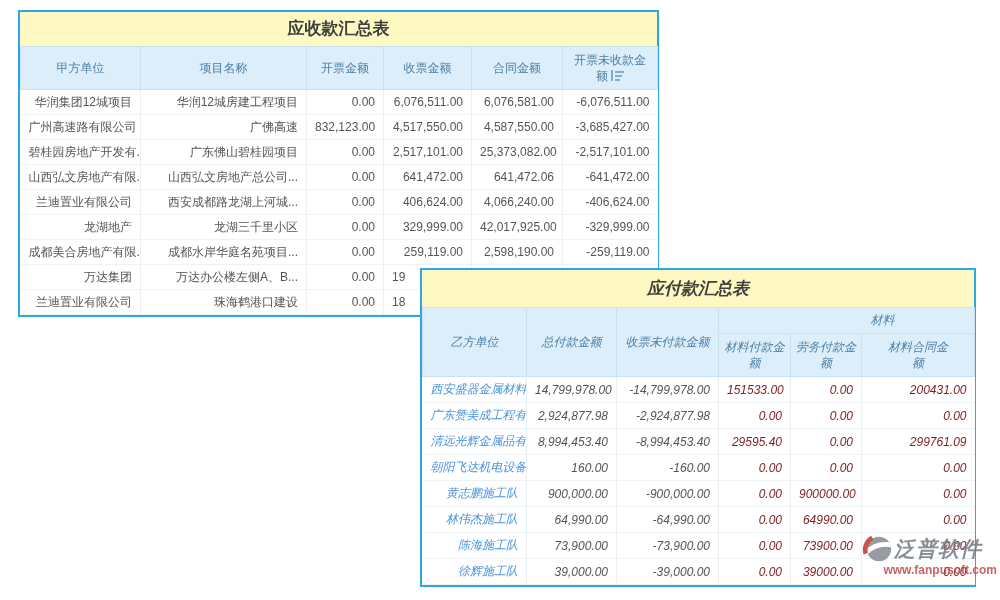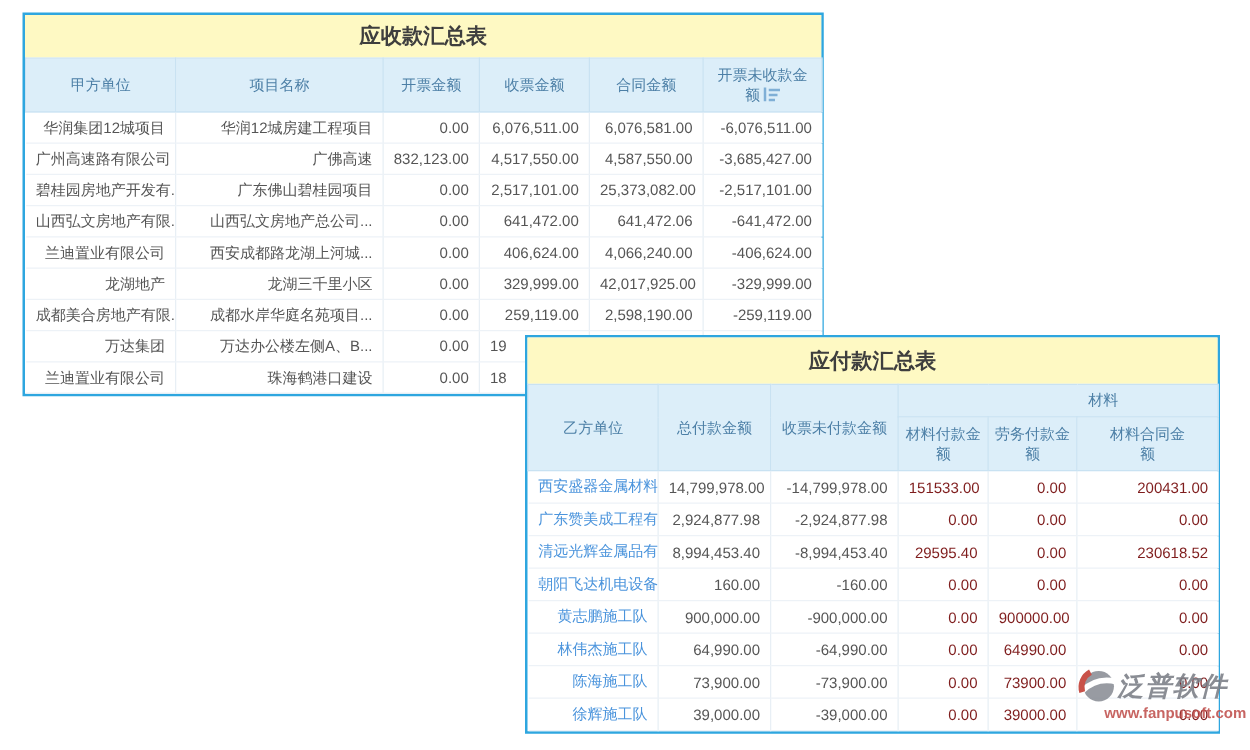"应付款汇总表" .panel-payables { font-style: none -> italic }
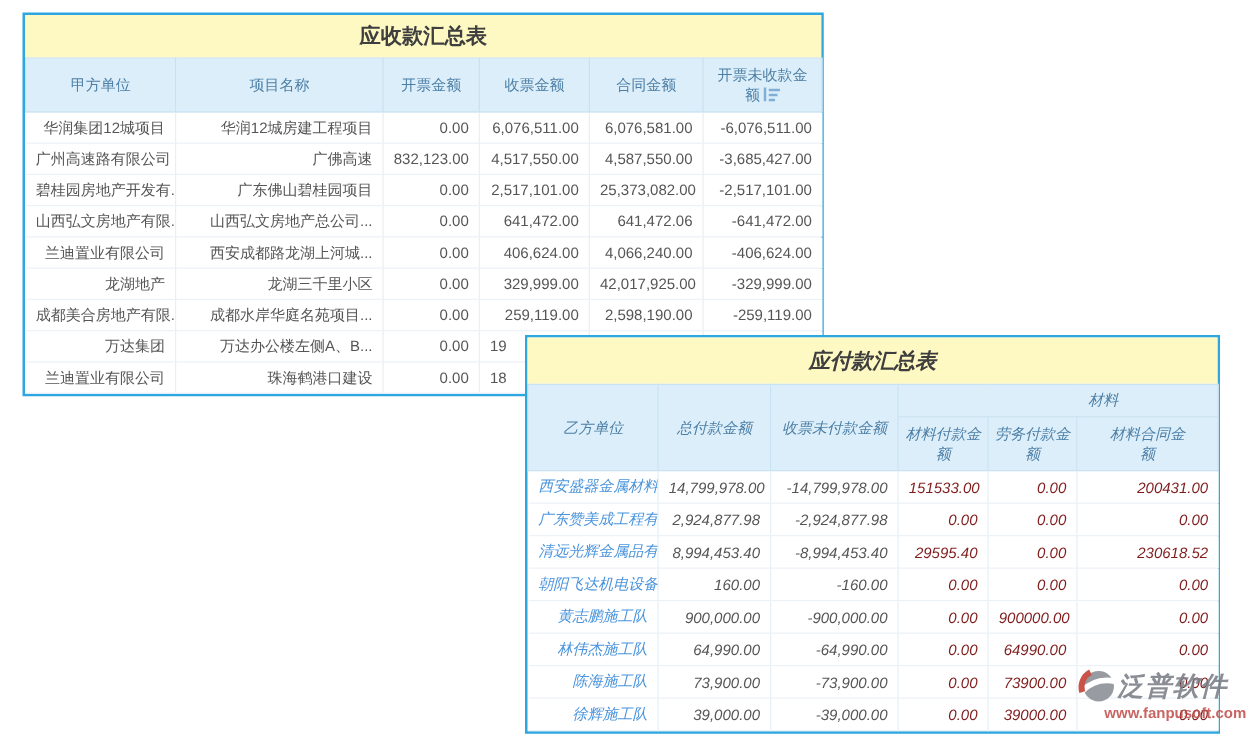"230618.52" td.t-right { text: 230618.52 -> 299761.09 }
